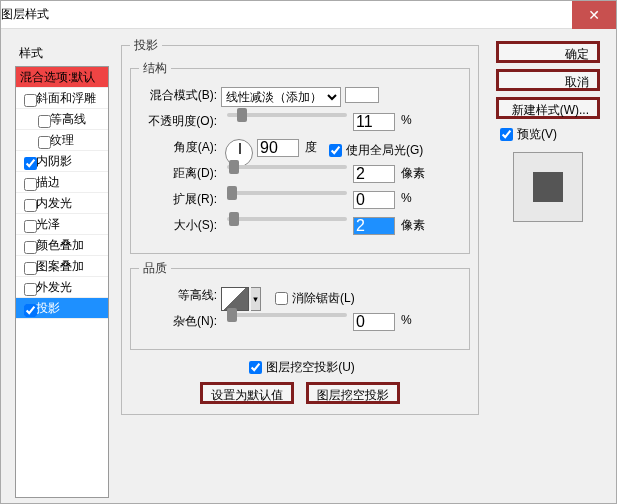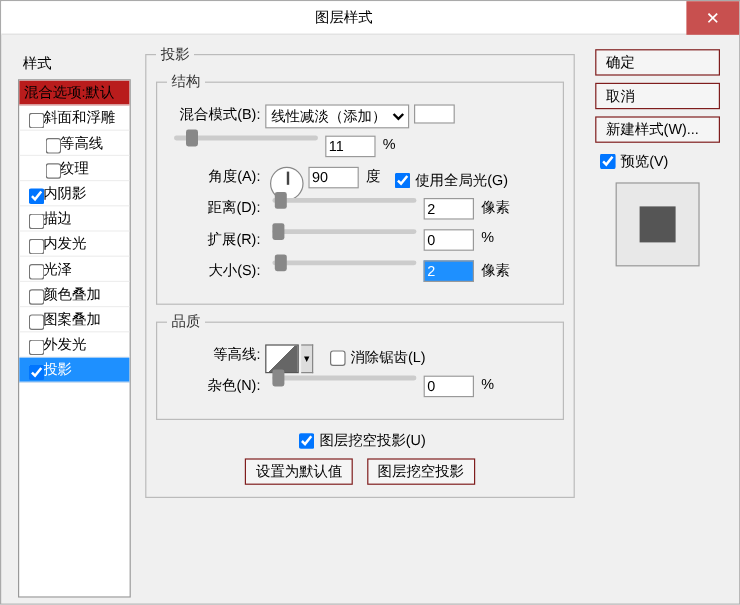"图层样式" .titlebar .title { text-align: center -> left }
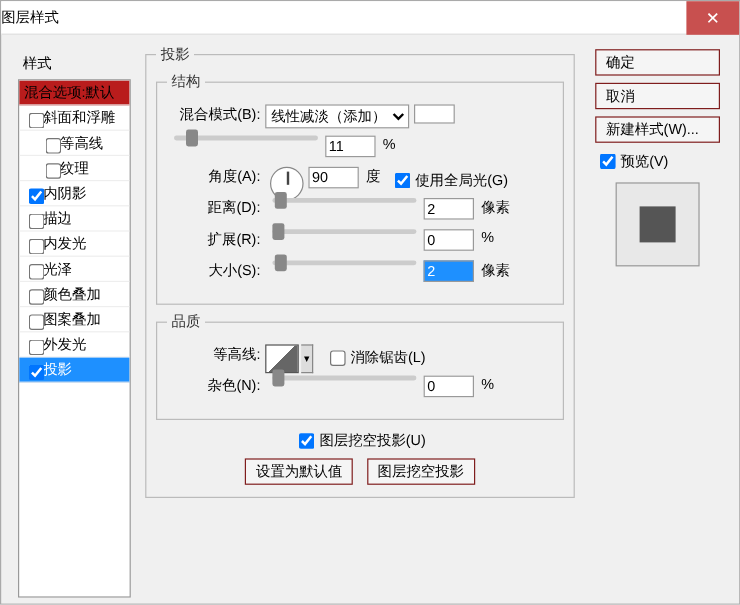"确定" .btn { border: 1px solid #7f1d1d -> 3px solid #7f1d1d; text-align: left -> right }
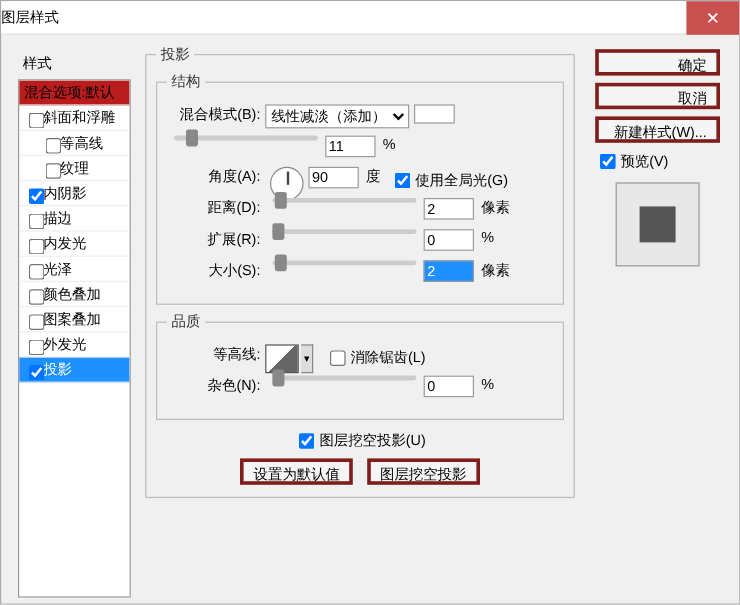"混合选项:默认" .style-item.header { background: #b91c1c -> #ef4444 }
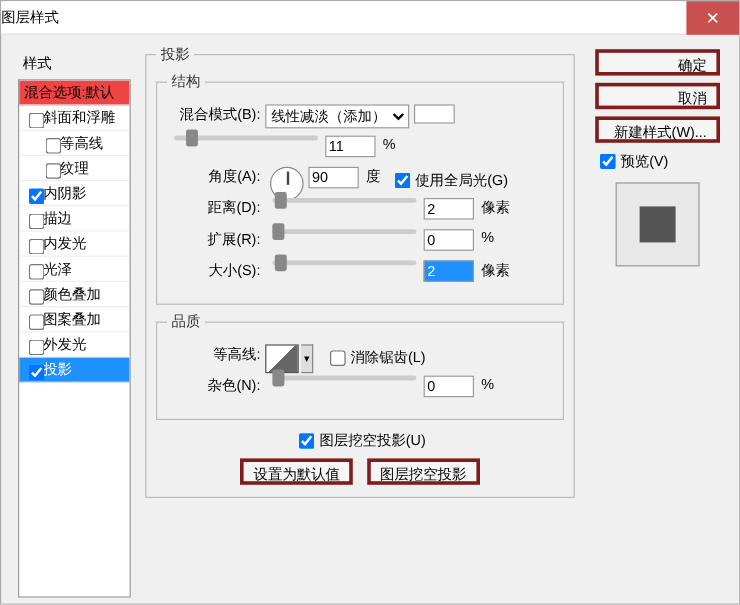"不透明度(O):" span.lbl { html: none -> <span>不透明度(O):</span> }
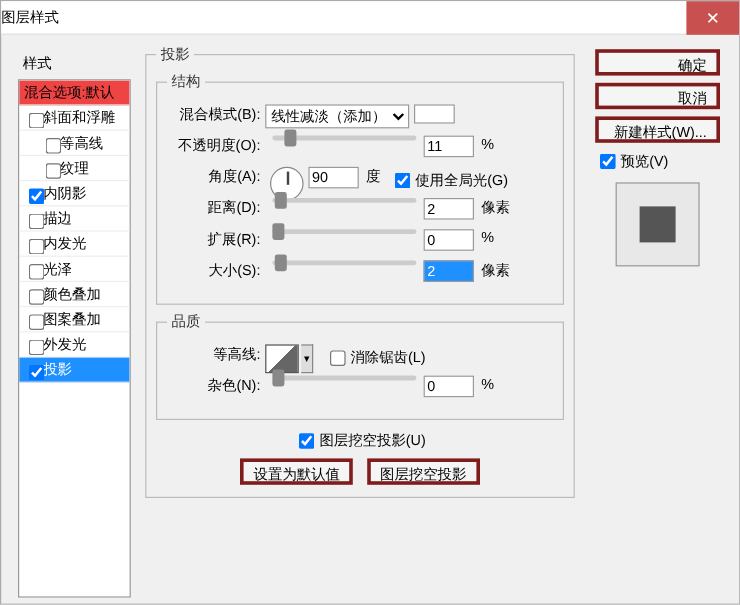"11" .numfield { font-size: 12px -> 16px }
